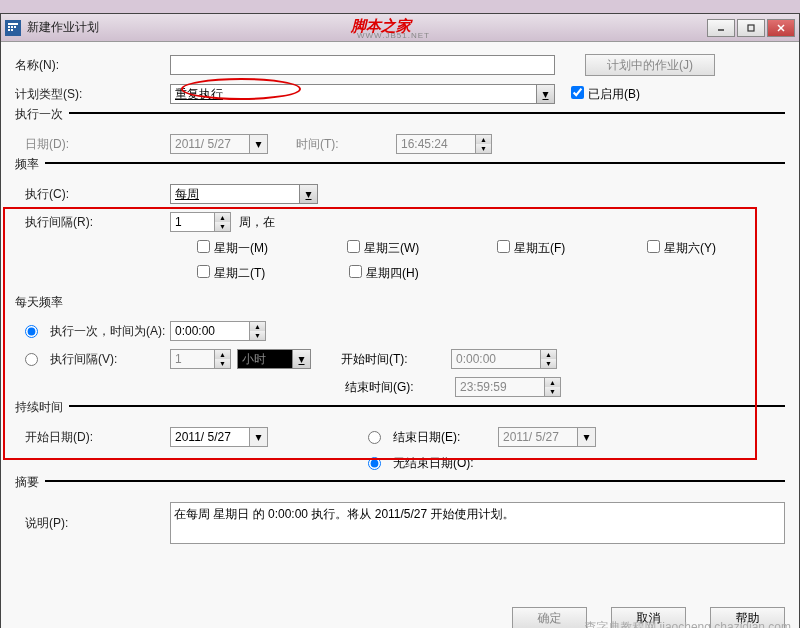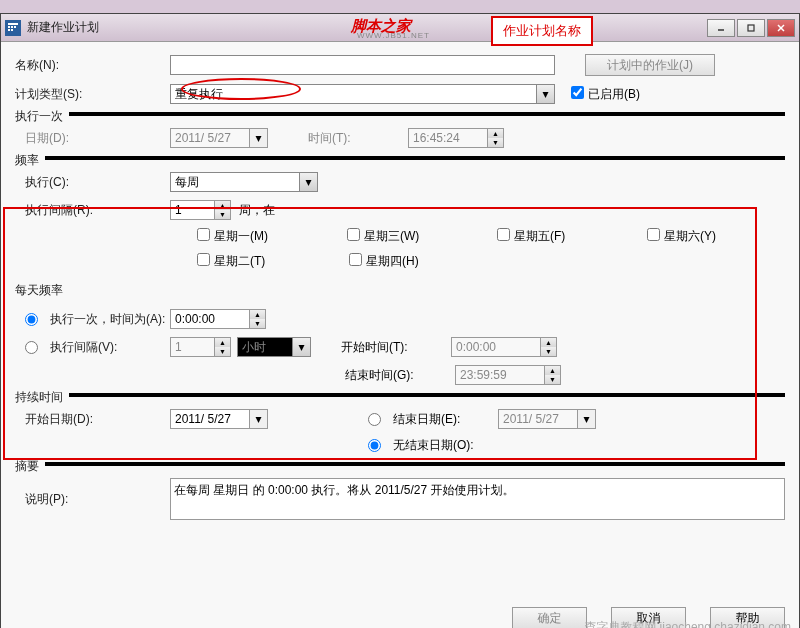"作业计划名称" span.annotation { html: <span>作业计划名称</span> -> none }
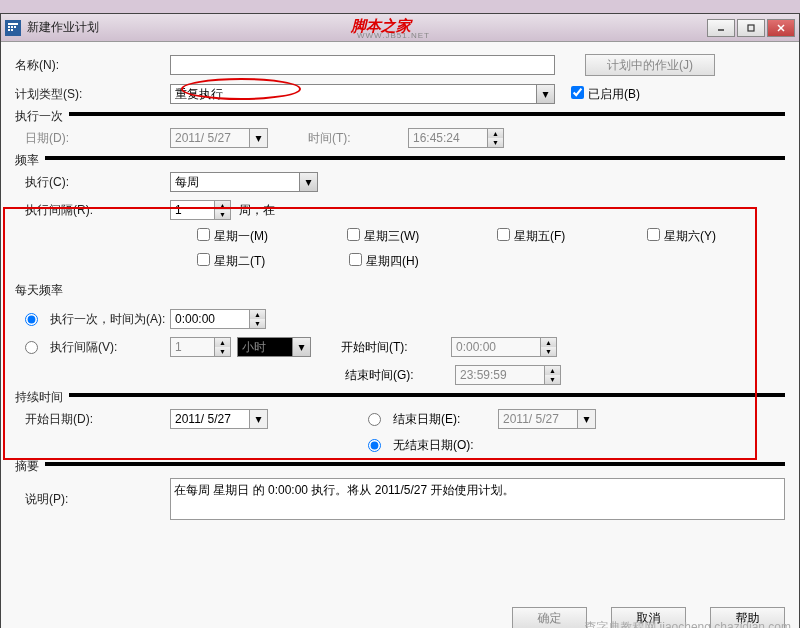"重复执行" .combo { text-decoration: none -> underline }
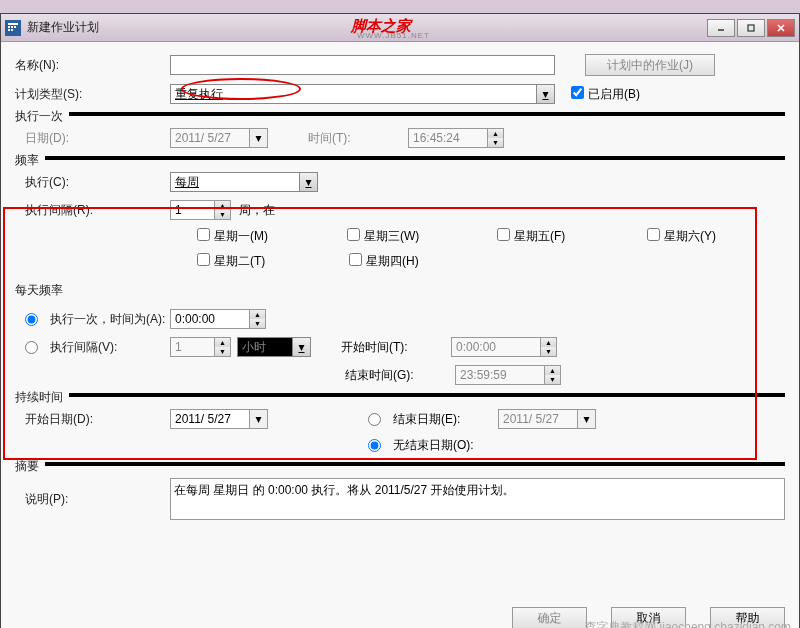"执行一次" .fieldset { border-top: 4px solid #000000 -> 2px solid #000000; padding-top: 12px -> 20px }
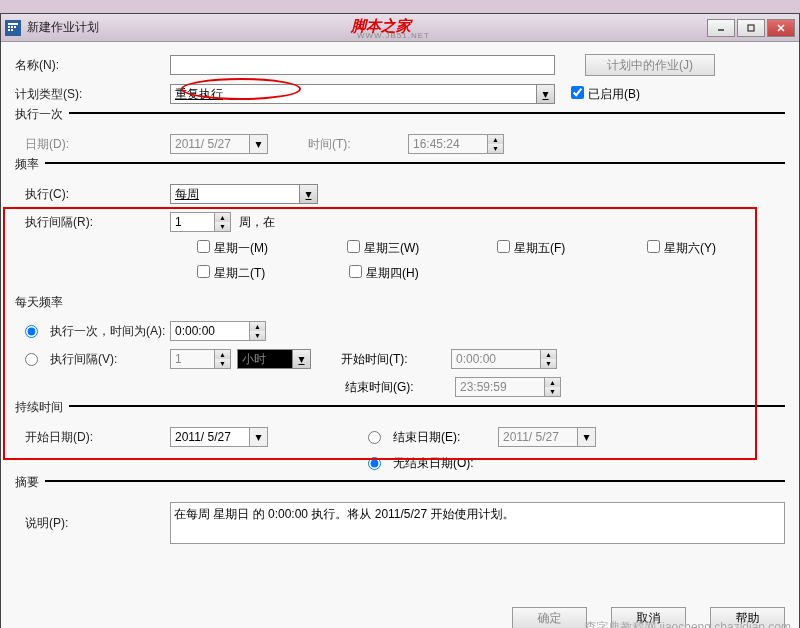"时间(T):" span.disabled { margin-left: 40px -> 28px }
